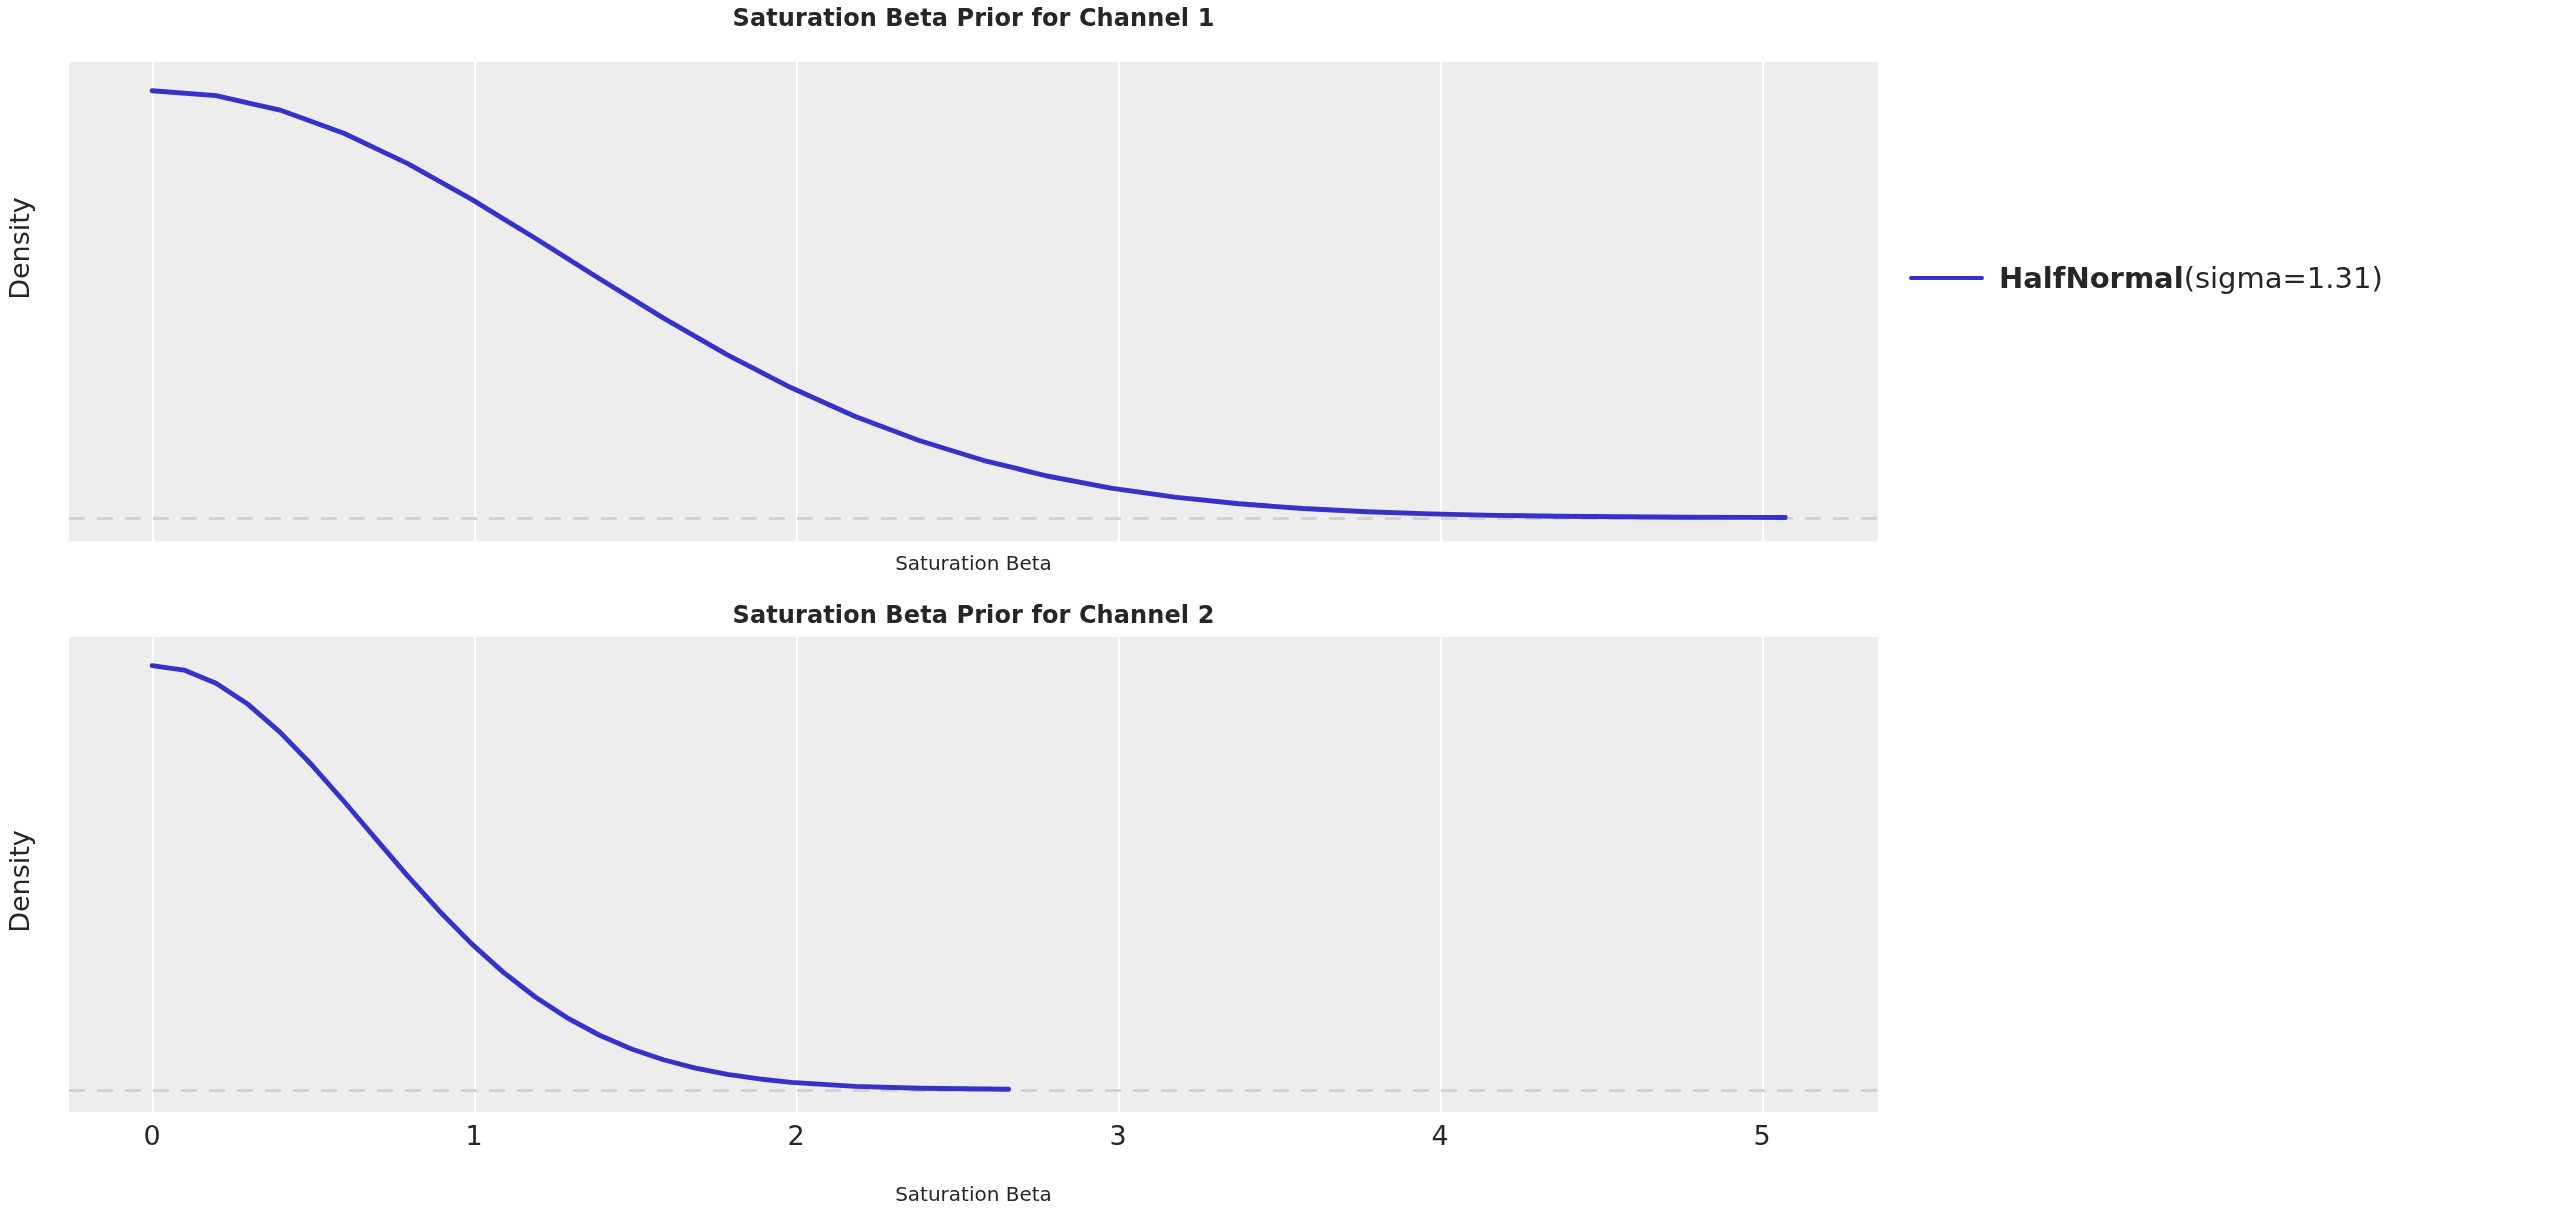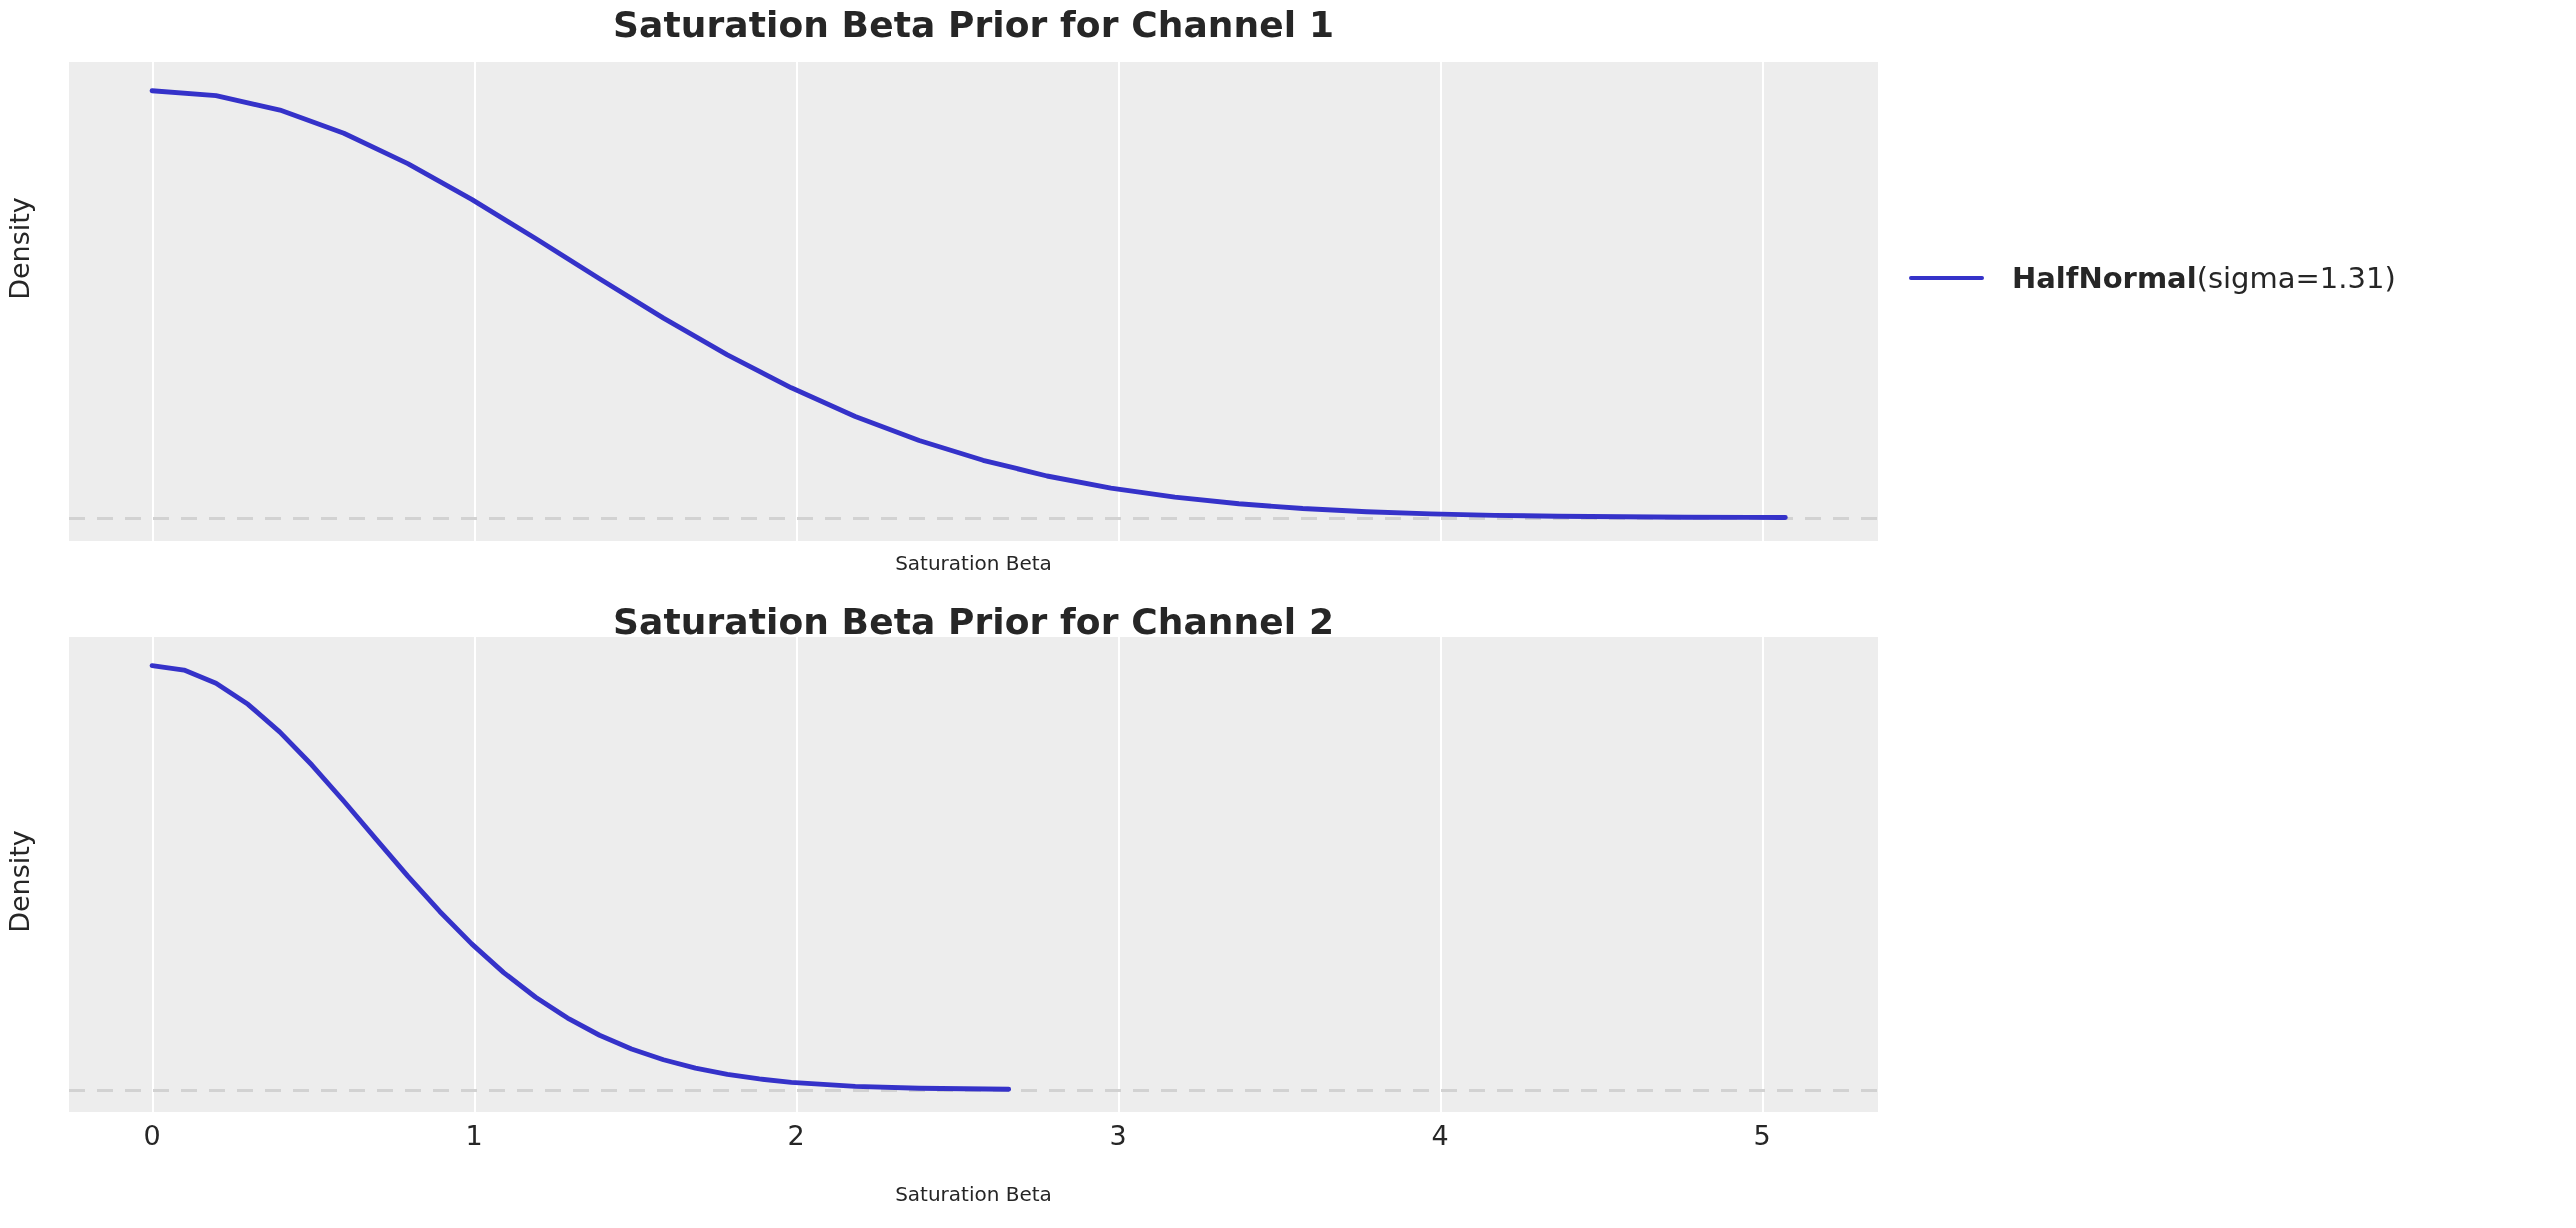"Saturation Beta Prior for Channel" .panel-title { font-size: 36px -> 24px }
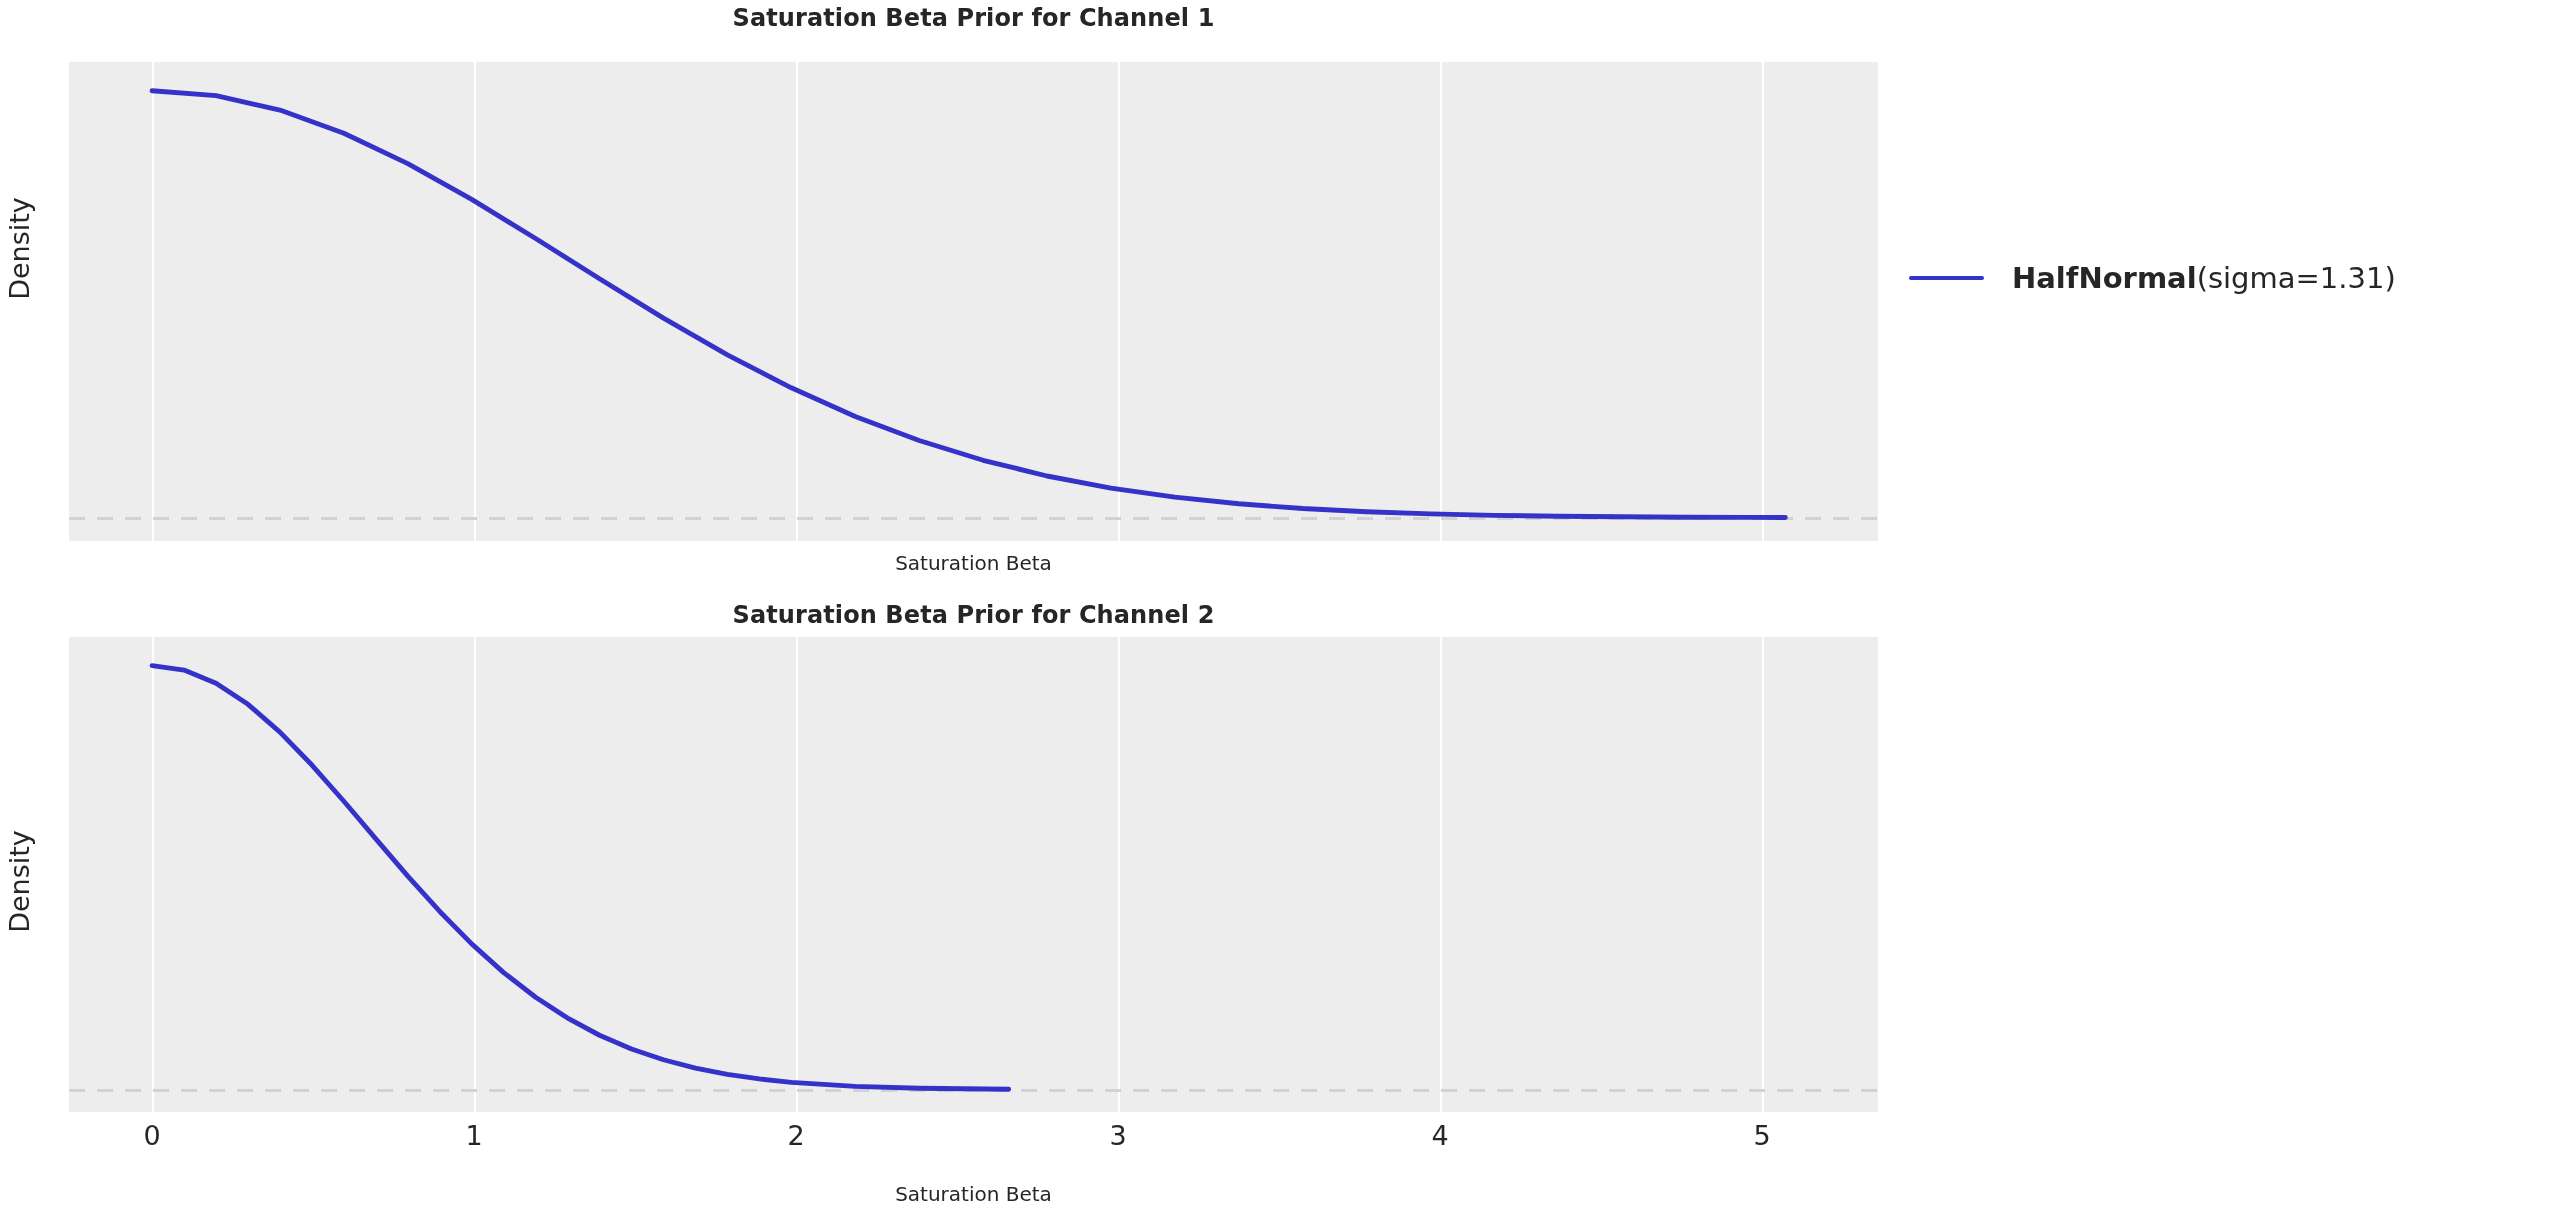"HalfNormal(sigma=1.31)" .legend { gap: 28px -> 15px }
